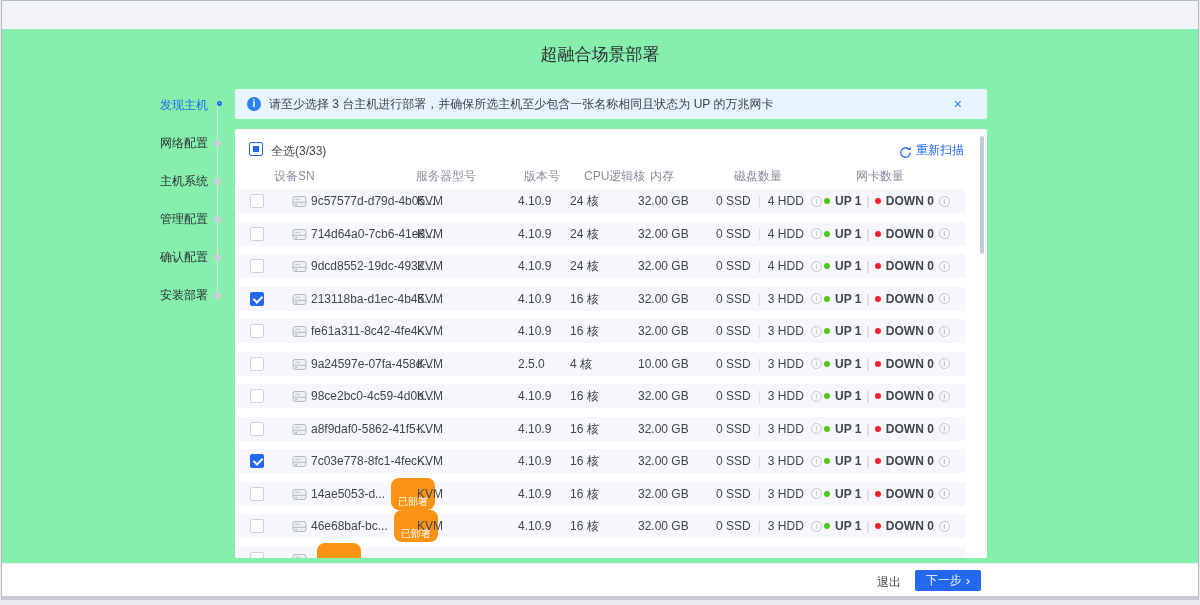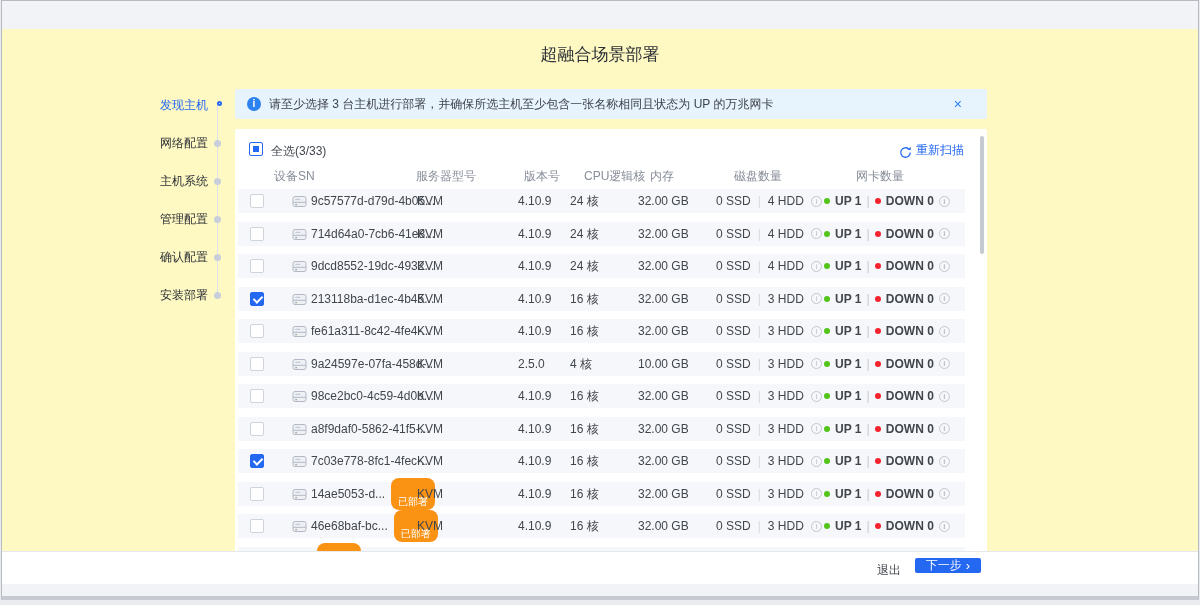"超融合场景部署" .main { background: #fef9c3 -> #86efac }
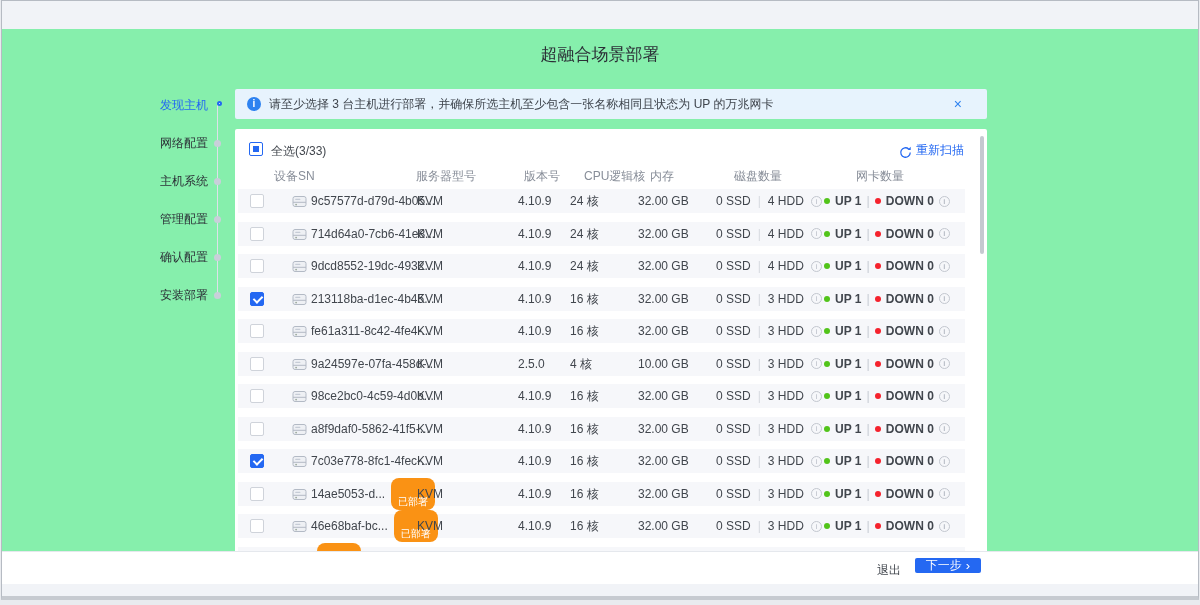"退出" .footer { bottom: 12px -> 0 }
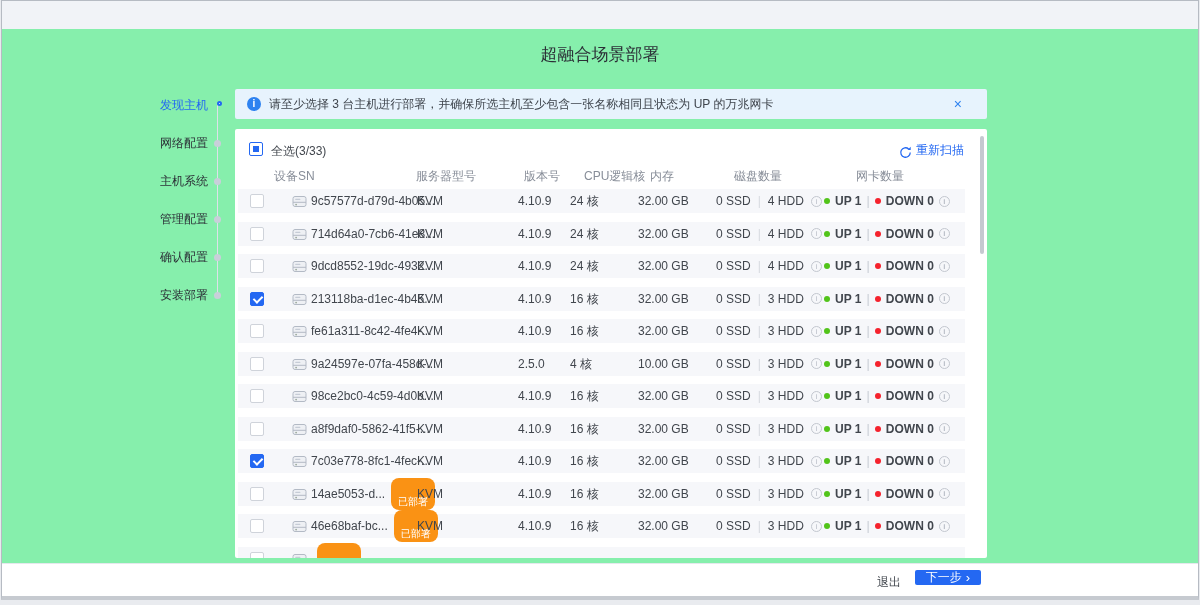"下一步" .next-btn { height: 15px -> 21px }
